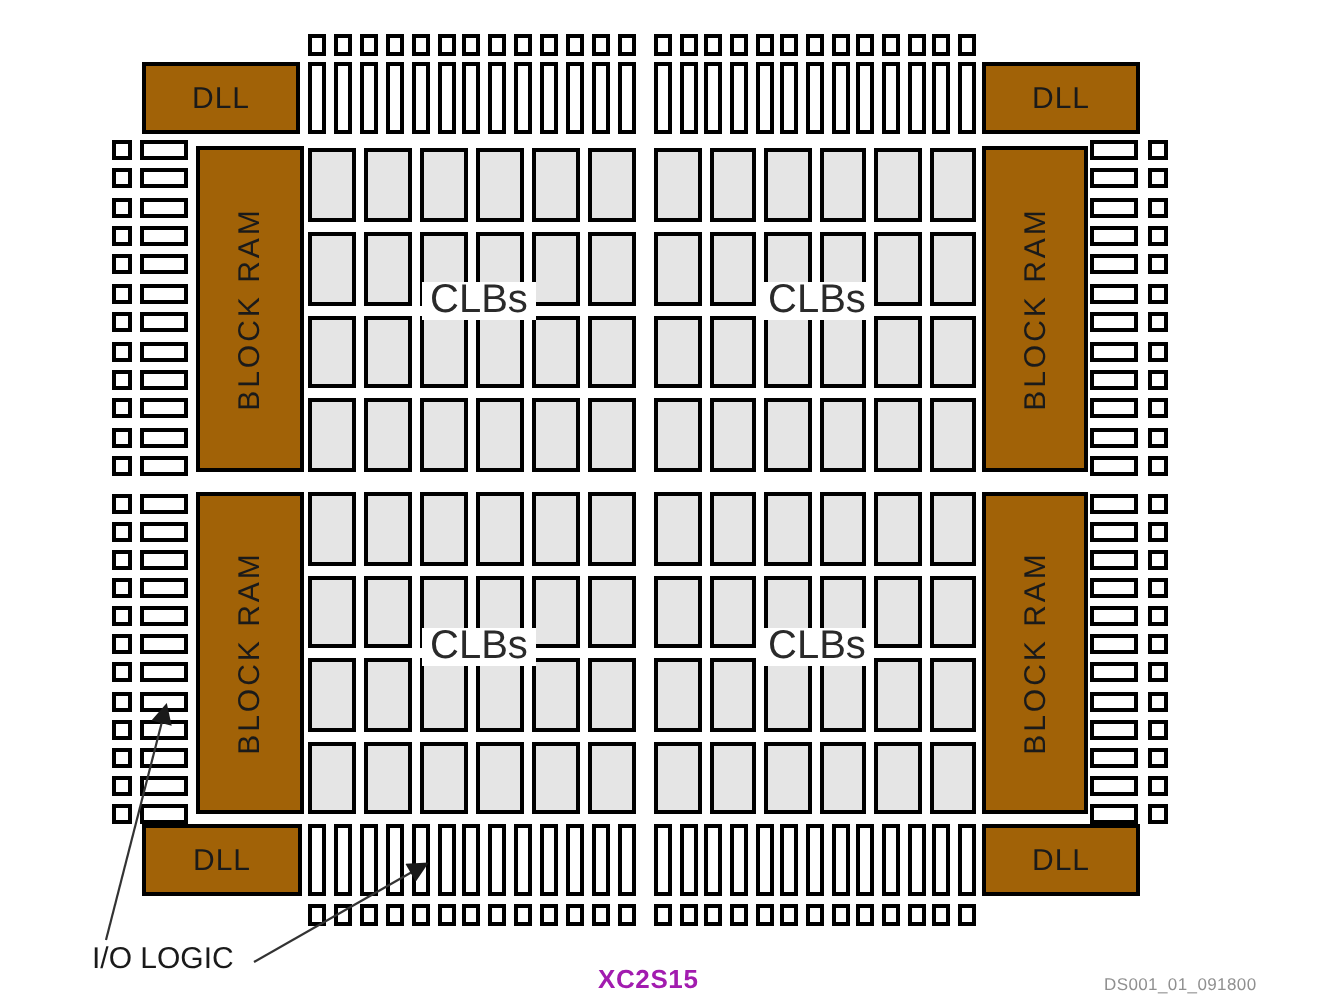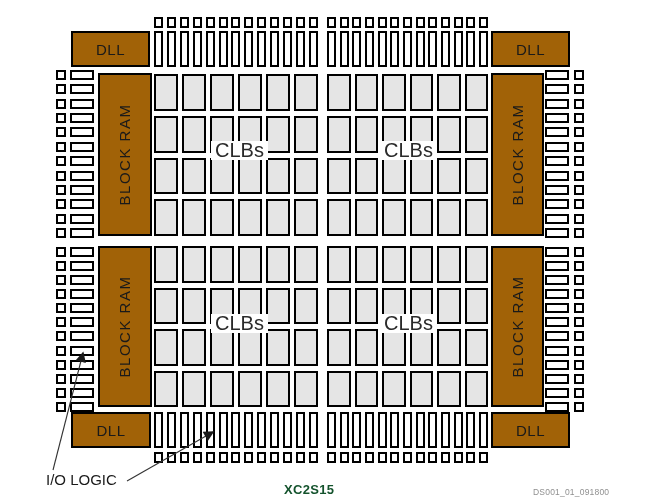"XC2S15" .partnum { color: #14532d -> #a21caf; left: 284px -> 299px }
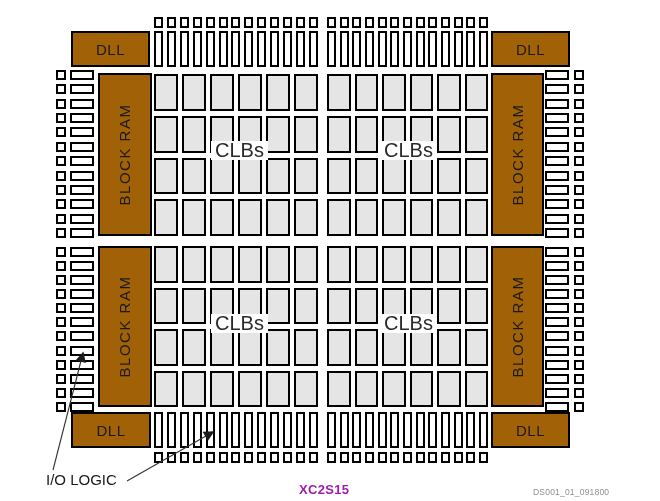"DS001_01_091800" .docref { left: 533px -> 552px }
